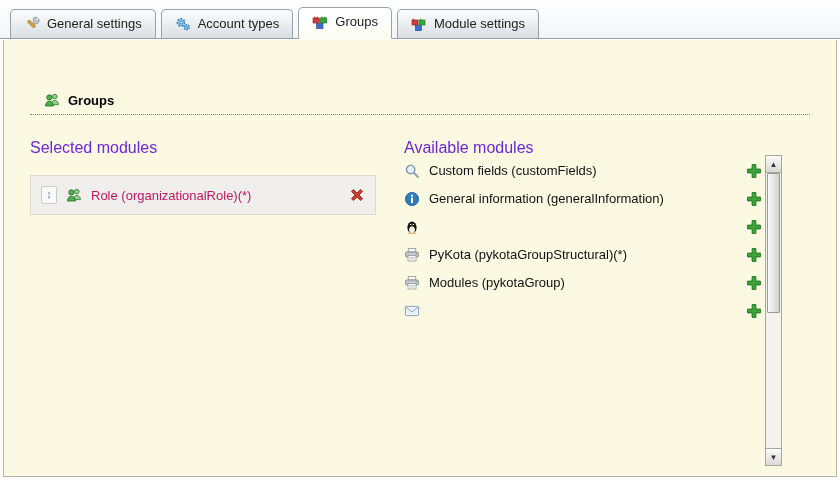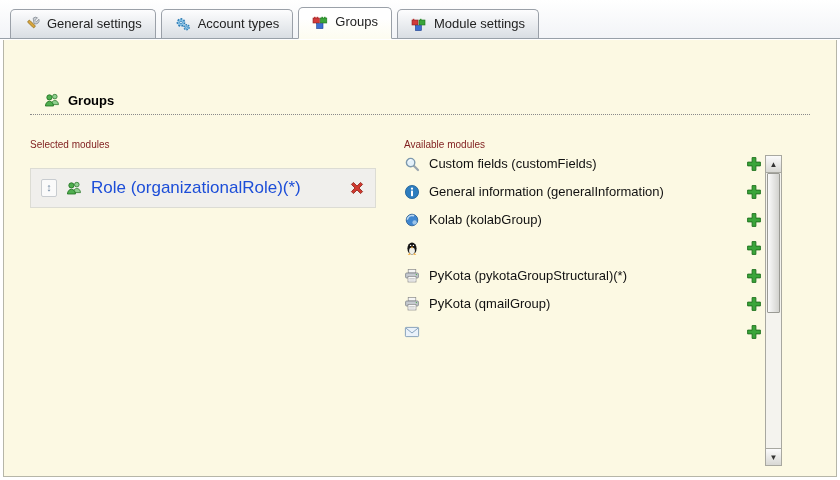"Selected modules" .col-heading { color: #7f1d1d -> #6d28d9; font-size: 10px -> 16px }
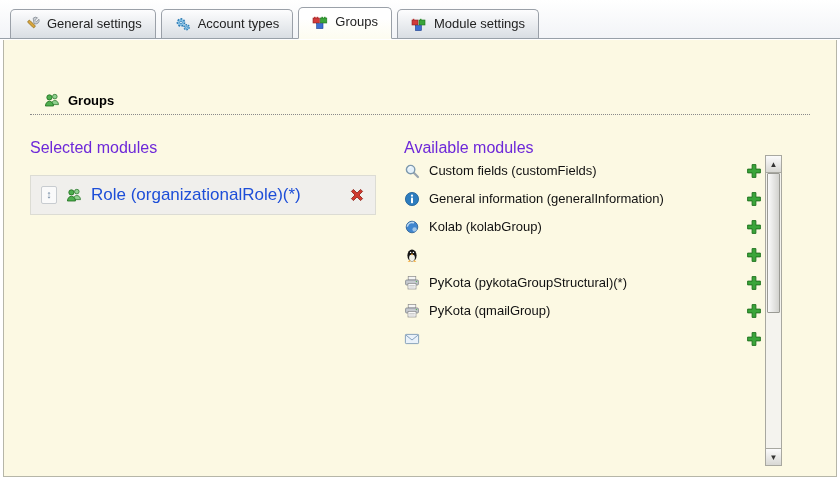"Role (organizationalRole)(*)" .selected-label { color: #1d4ed8 -> #be185d; font-size: 17px -> 13px }
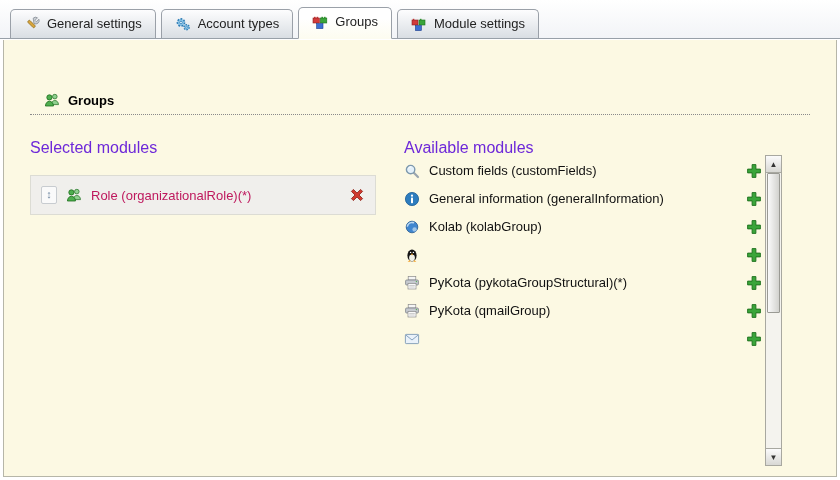"Kolab (kolabGroup)" div.avail-row { html: <div> <span> <svg> <circle></circle> <path></path> <circle></circle> </svg> </span> <span>Kolab (kolabGroup)</span> <span> <svg> <path></path> </svg> </span> </div> -> none }
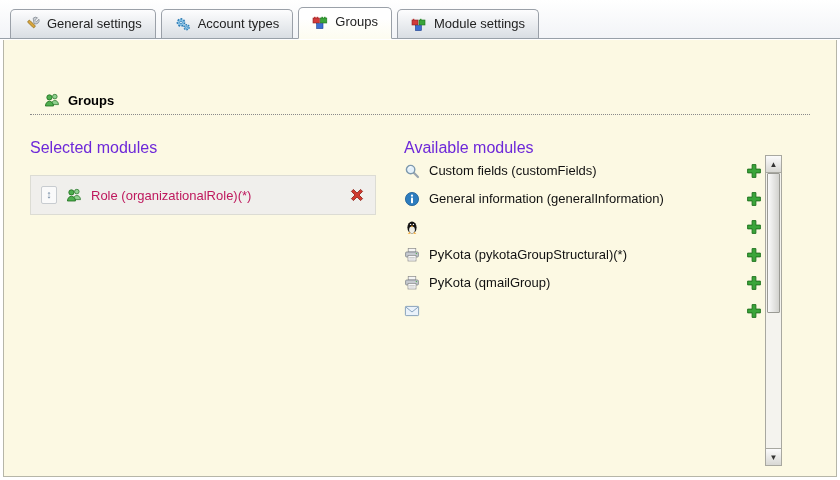"PyKota (qmailGroup)" span.avail-label { text: PyKota (qmailGroup -> Modules (pykotaGroup }
